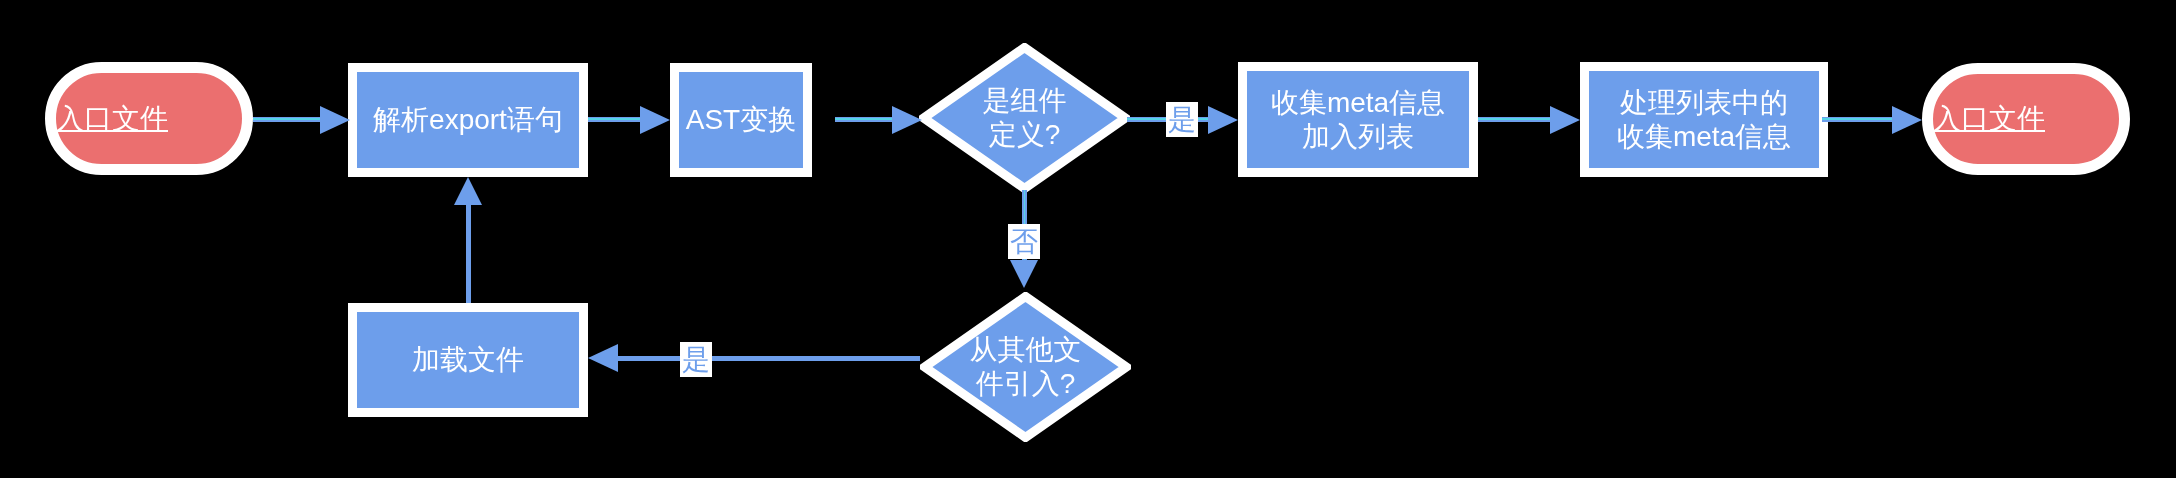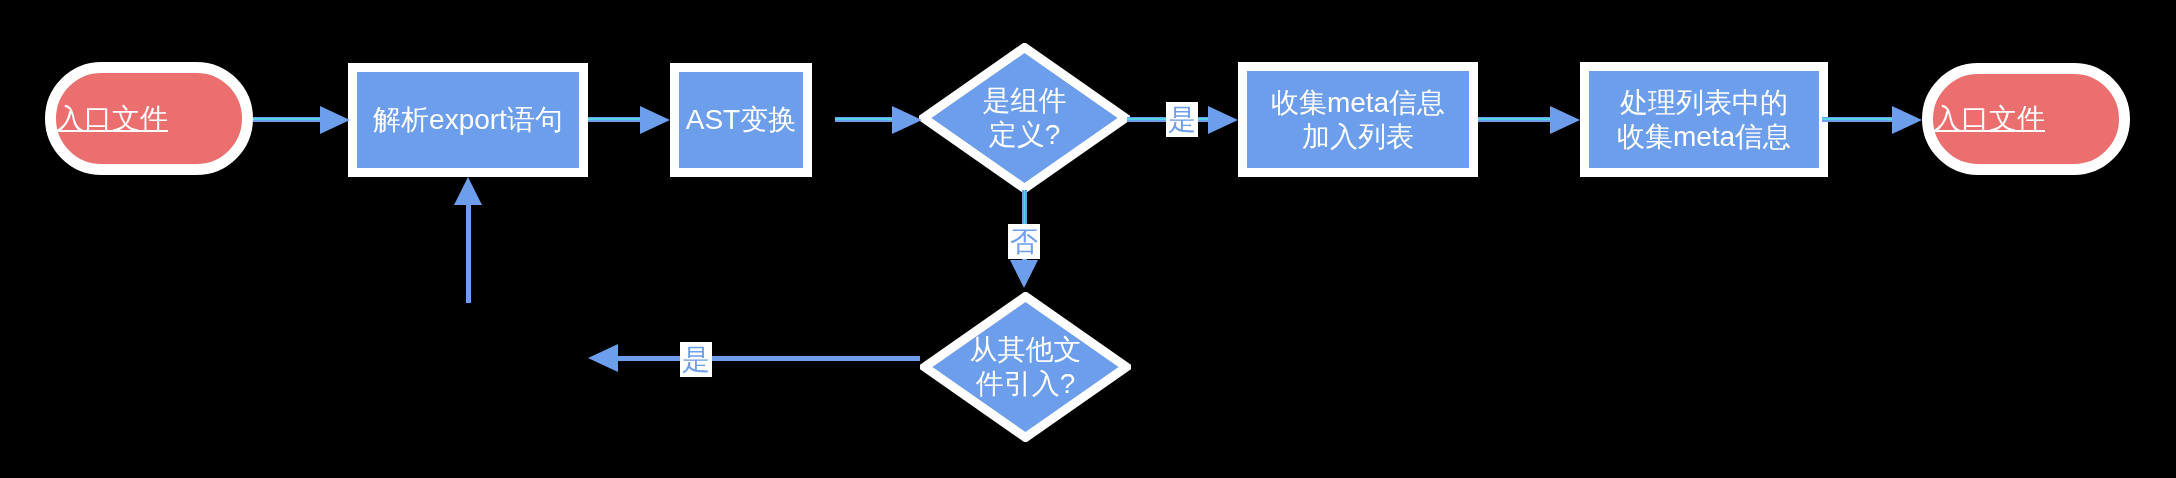"加载文件" div.rect-node { html: none -> <div> <span>加载文件</span> </div> }
